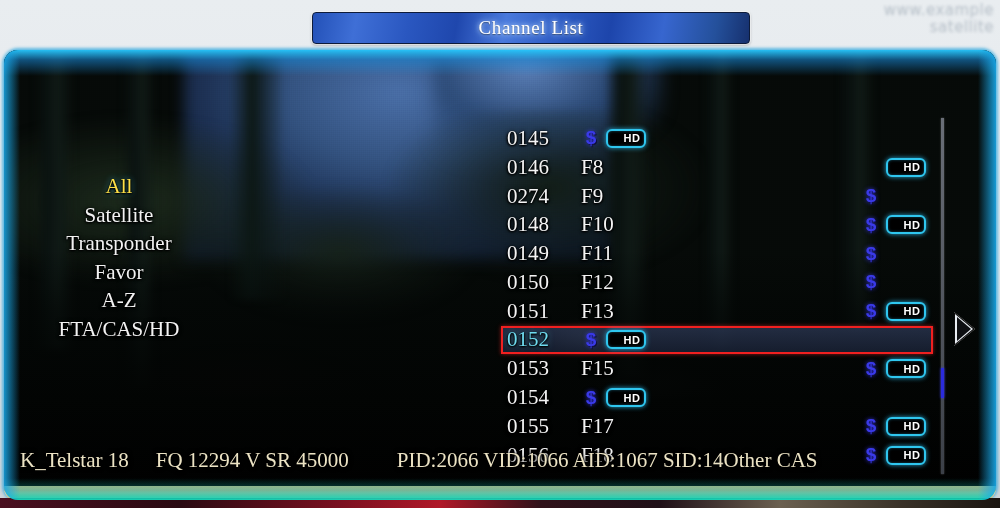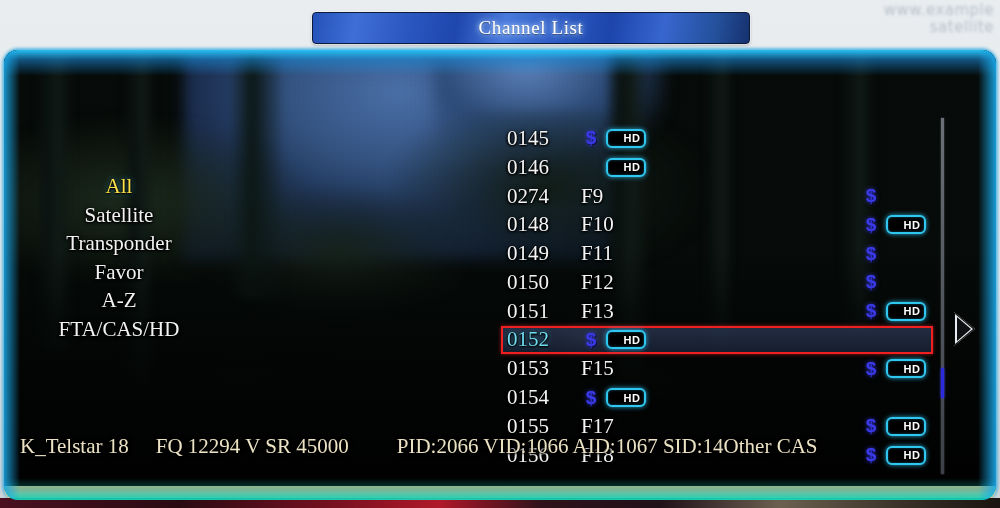"F8" span.nm { html: none -> <span>F8</span> }
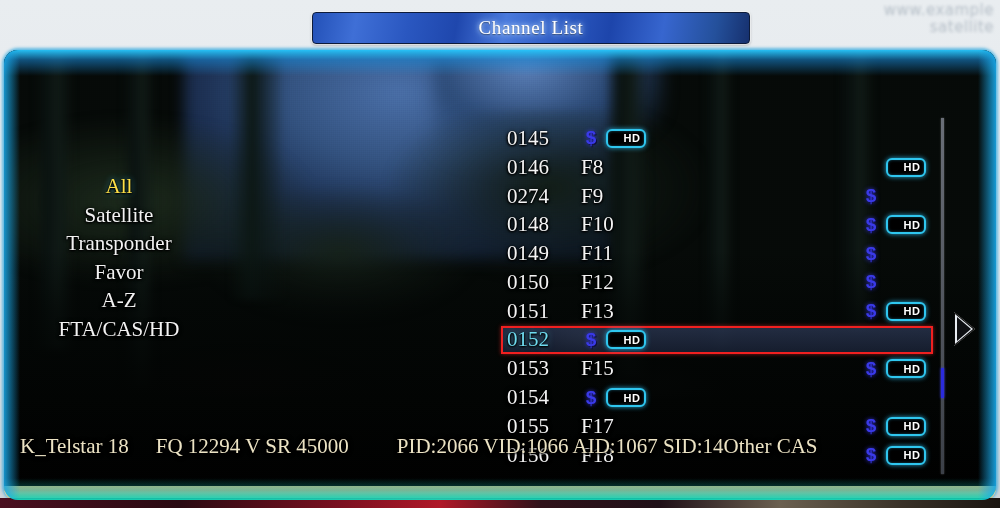"K_Telstar 18" #status { bottom: 34px -> 20px }
